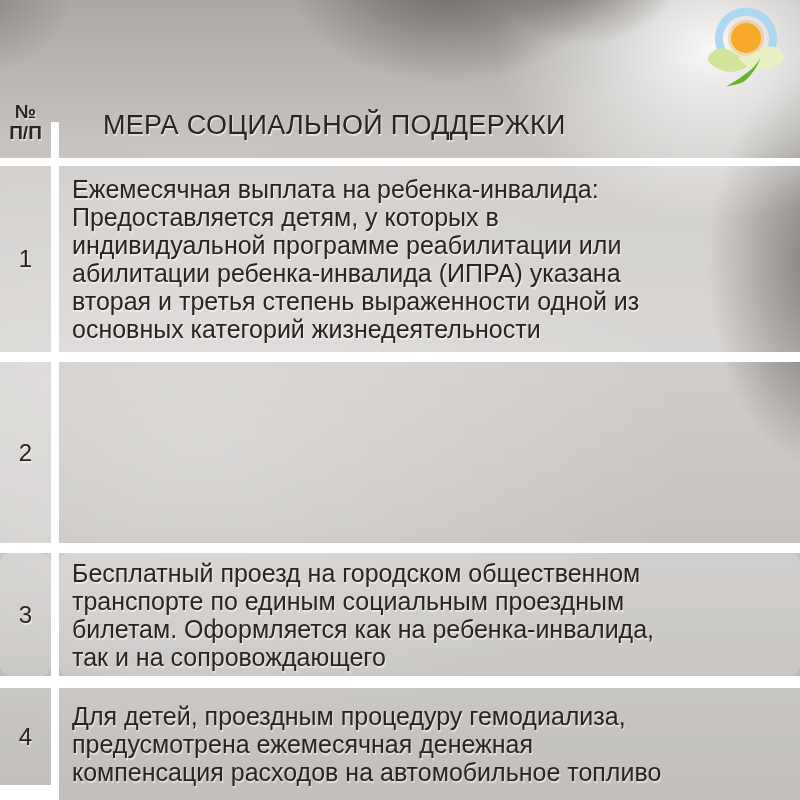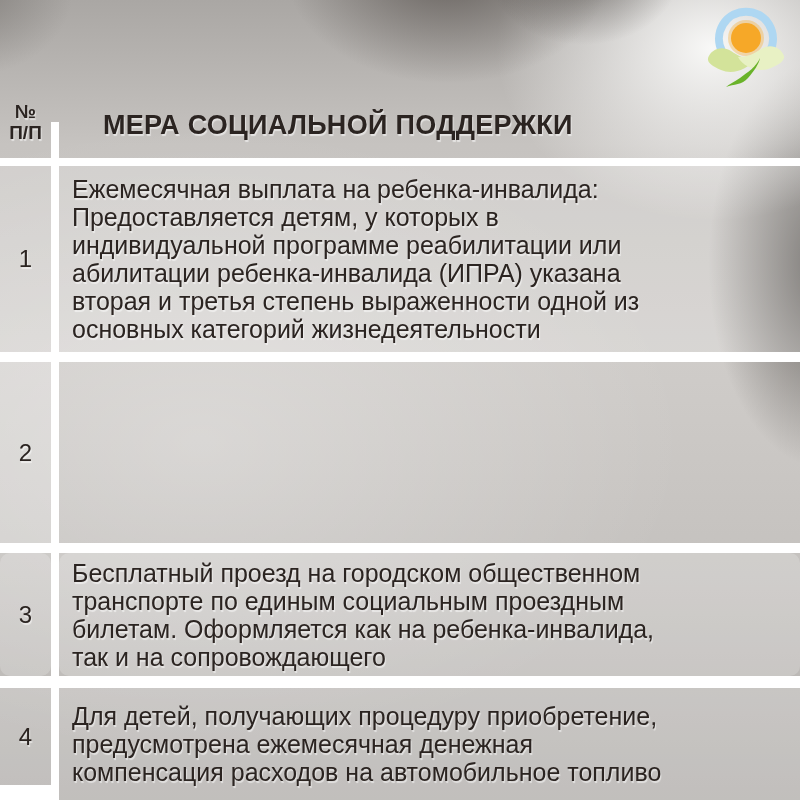"МЕРА СОЦИАЛЬНОЙ ПОДДЕРЖКИ" .hdr-title { font-weight: 700 -> 400 }
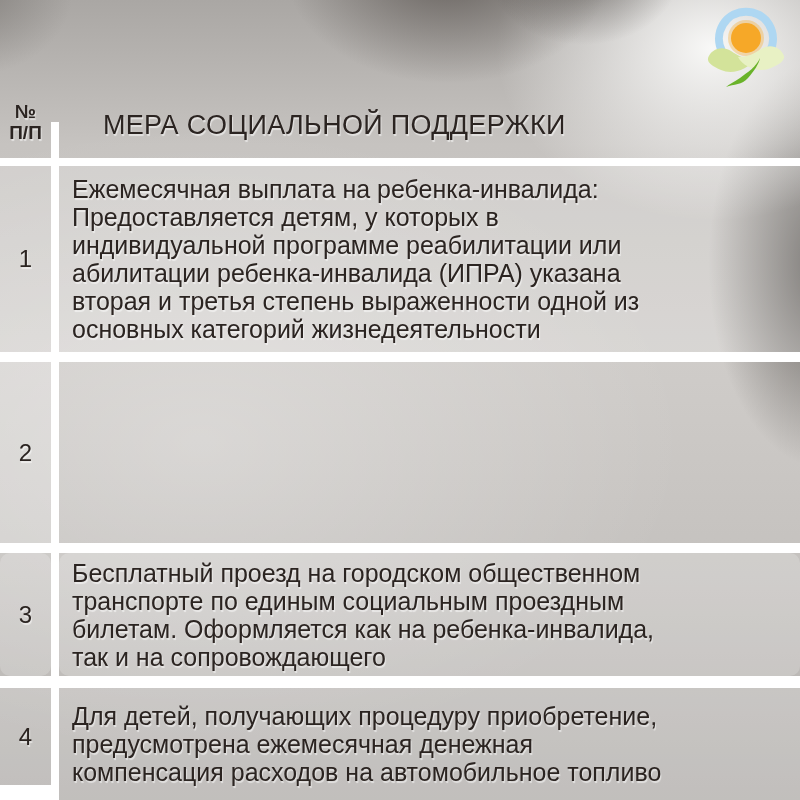"Для детей, получающих процедуру" div.cell { text: получающих процедуру приобретение -> проездным процедуру гемодиализа }
